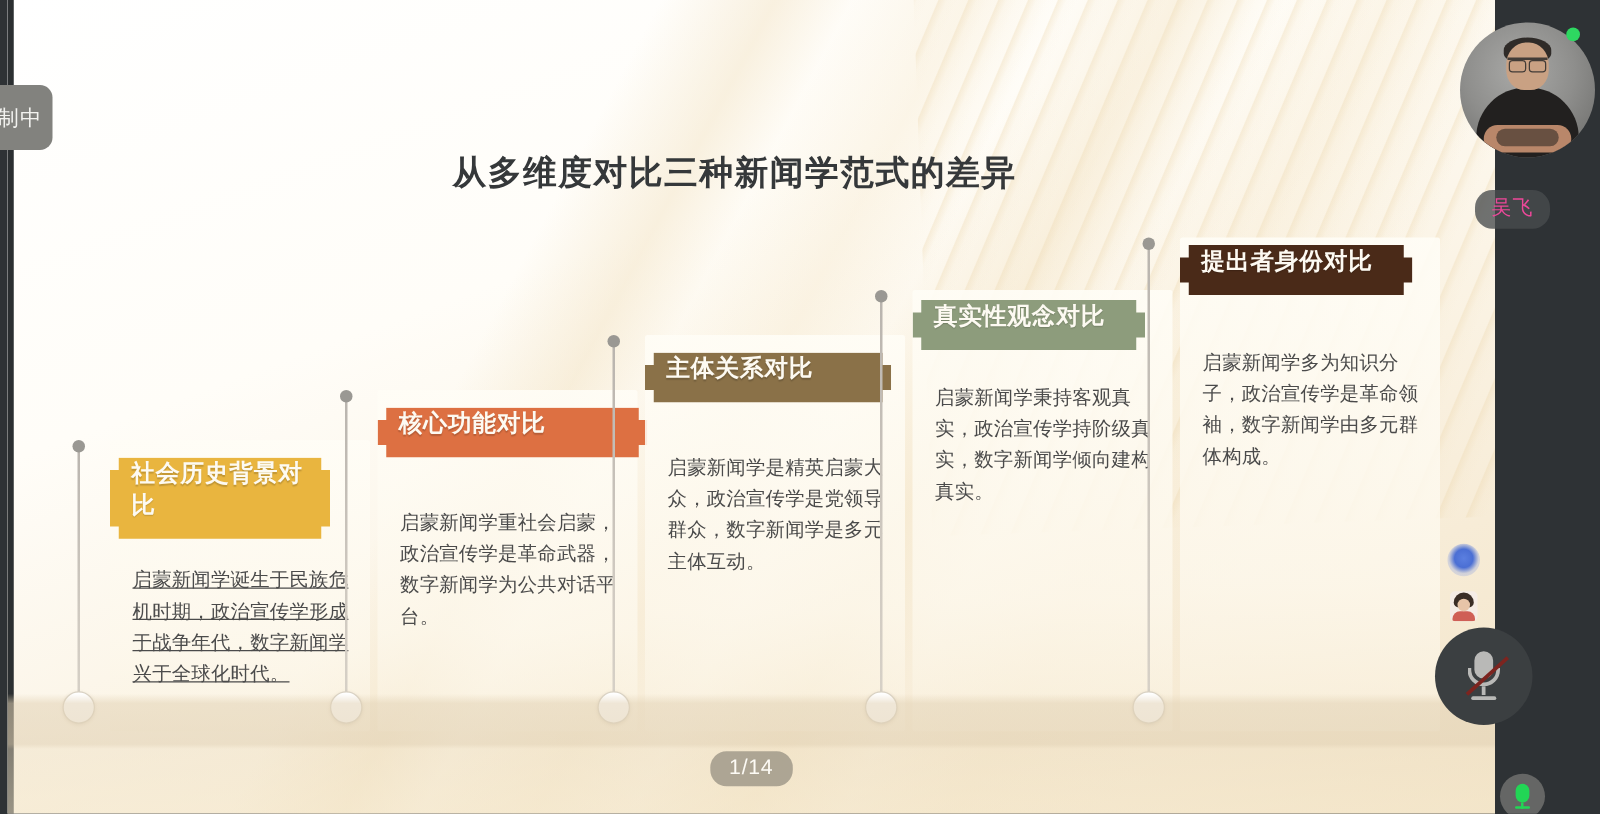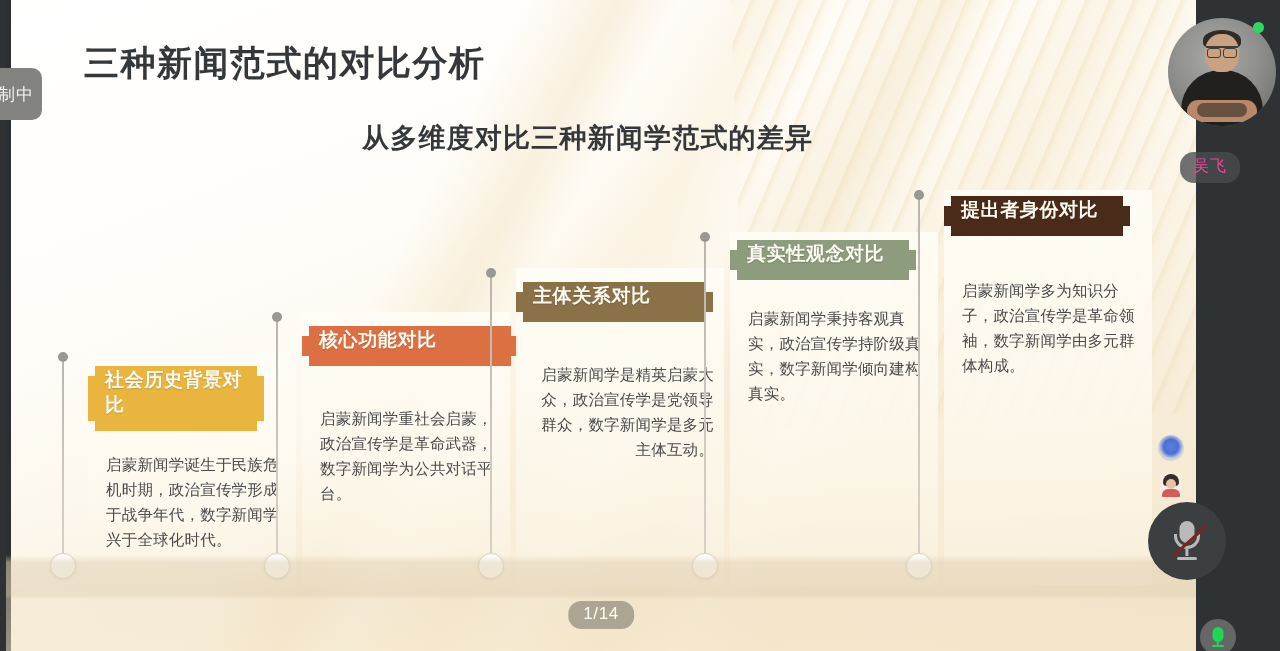"三种新闻范式的对比分析" div { html: <div>三种新闻范式的对比分析</div> -> none }
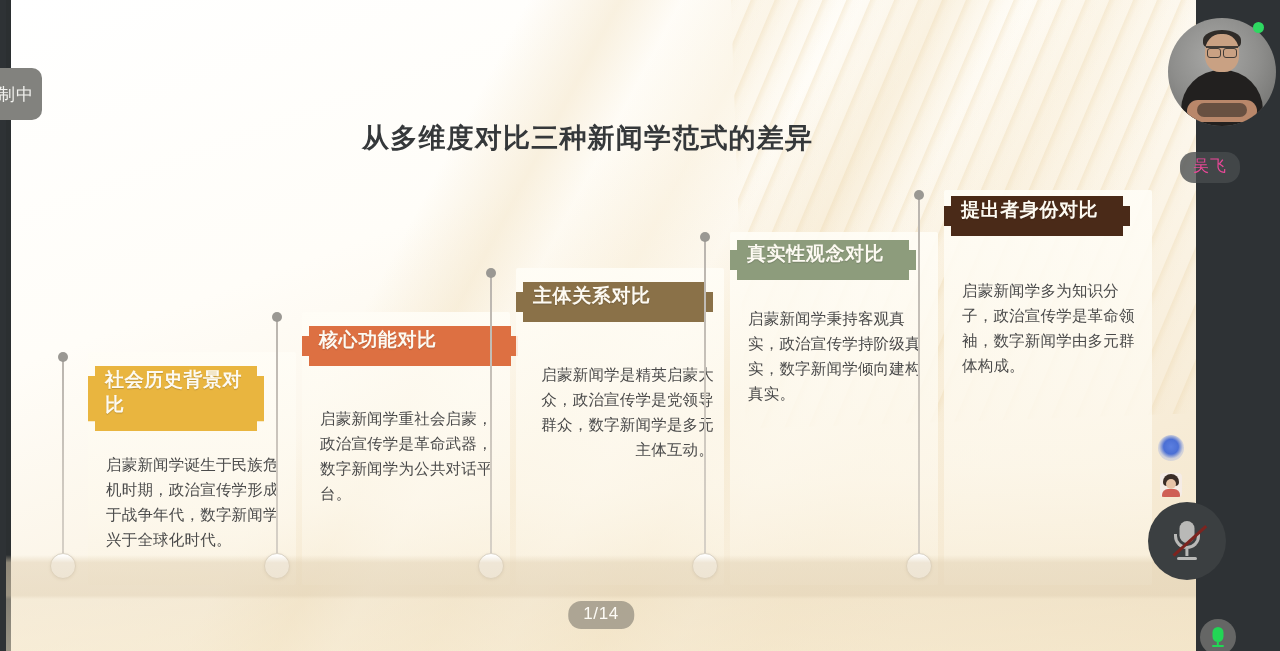"启蒙新闻学是精英启蒙大众，政治宣传学是党领导群众，数字新闻学是多元主体互动。" div.body-text { text-align: right -> none }
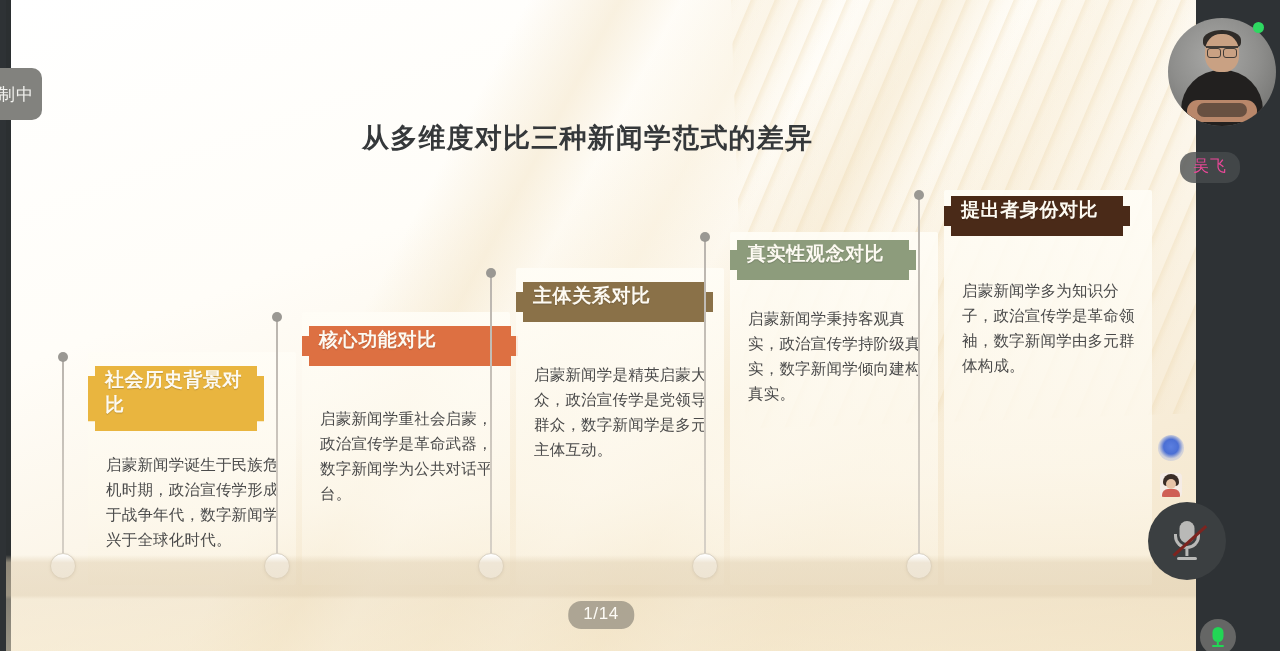"启蒙新闻学诞生于民族危机时期，政治宣传学形成于战争年代，数字新闻学兴于全球化时代" div.body-text { text-decoration: none -> underline }
